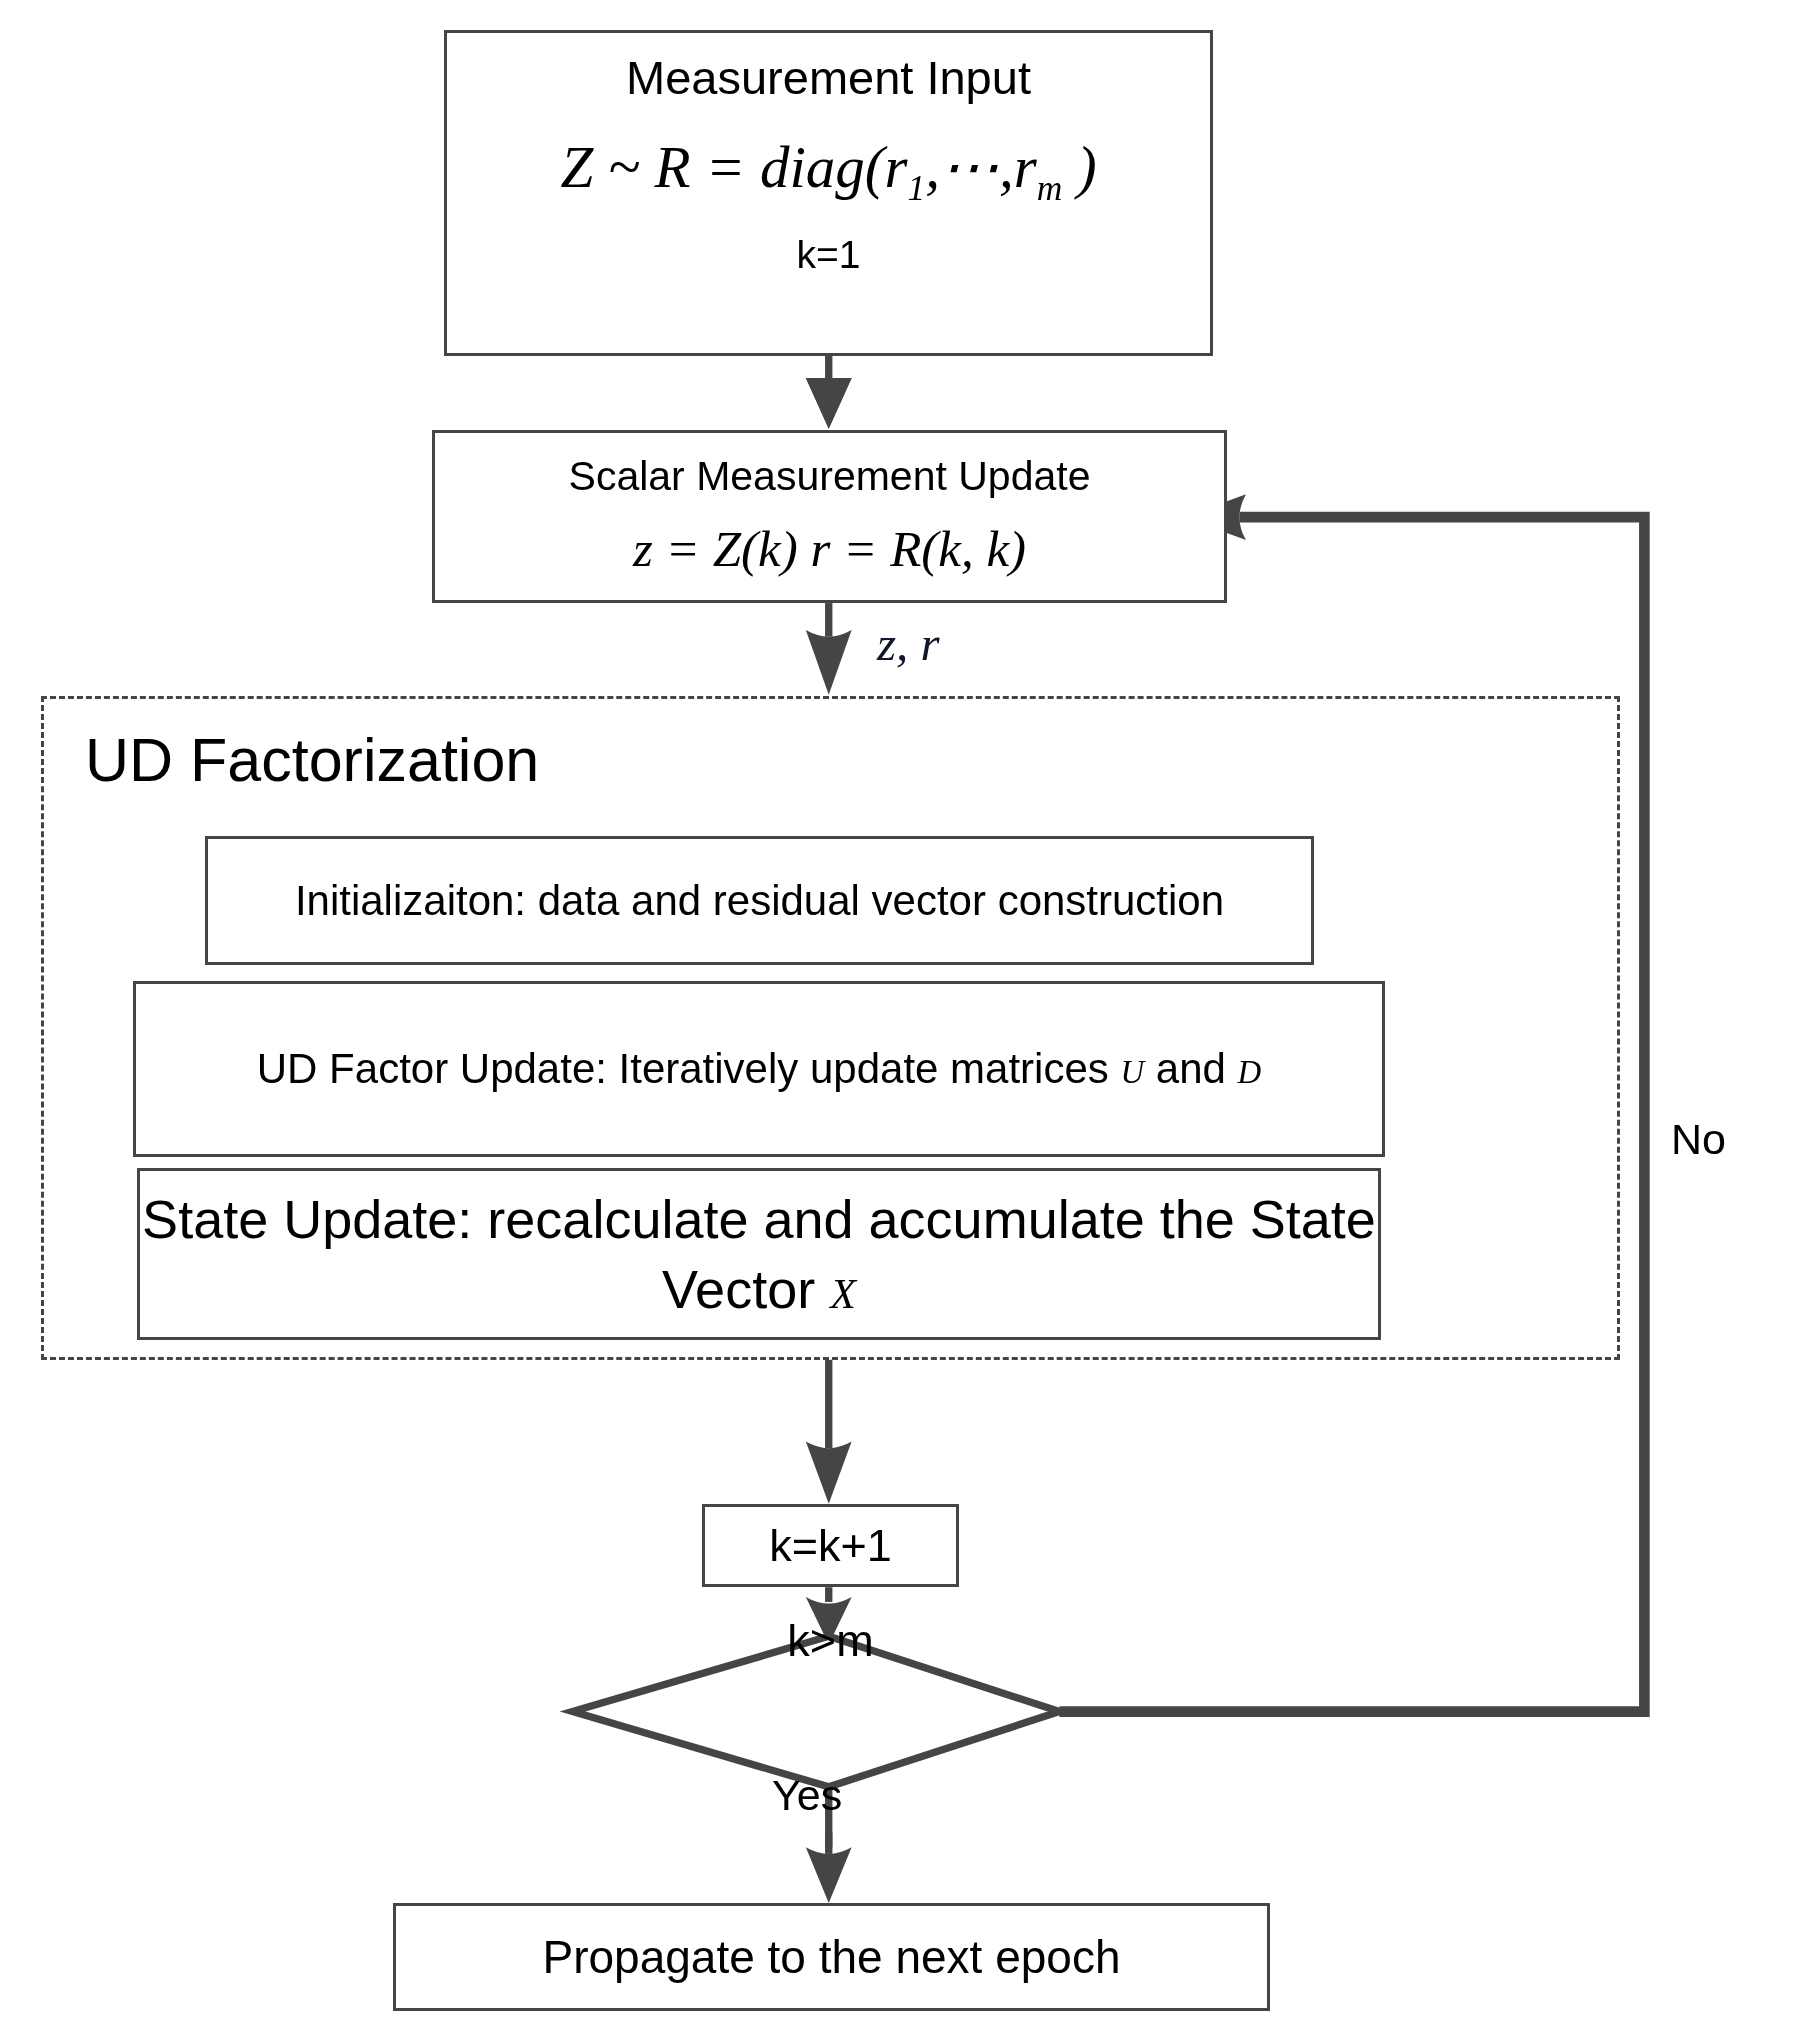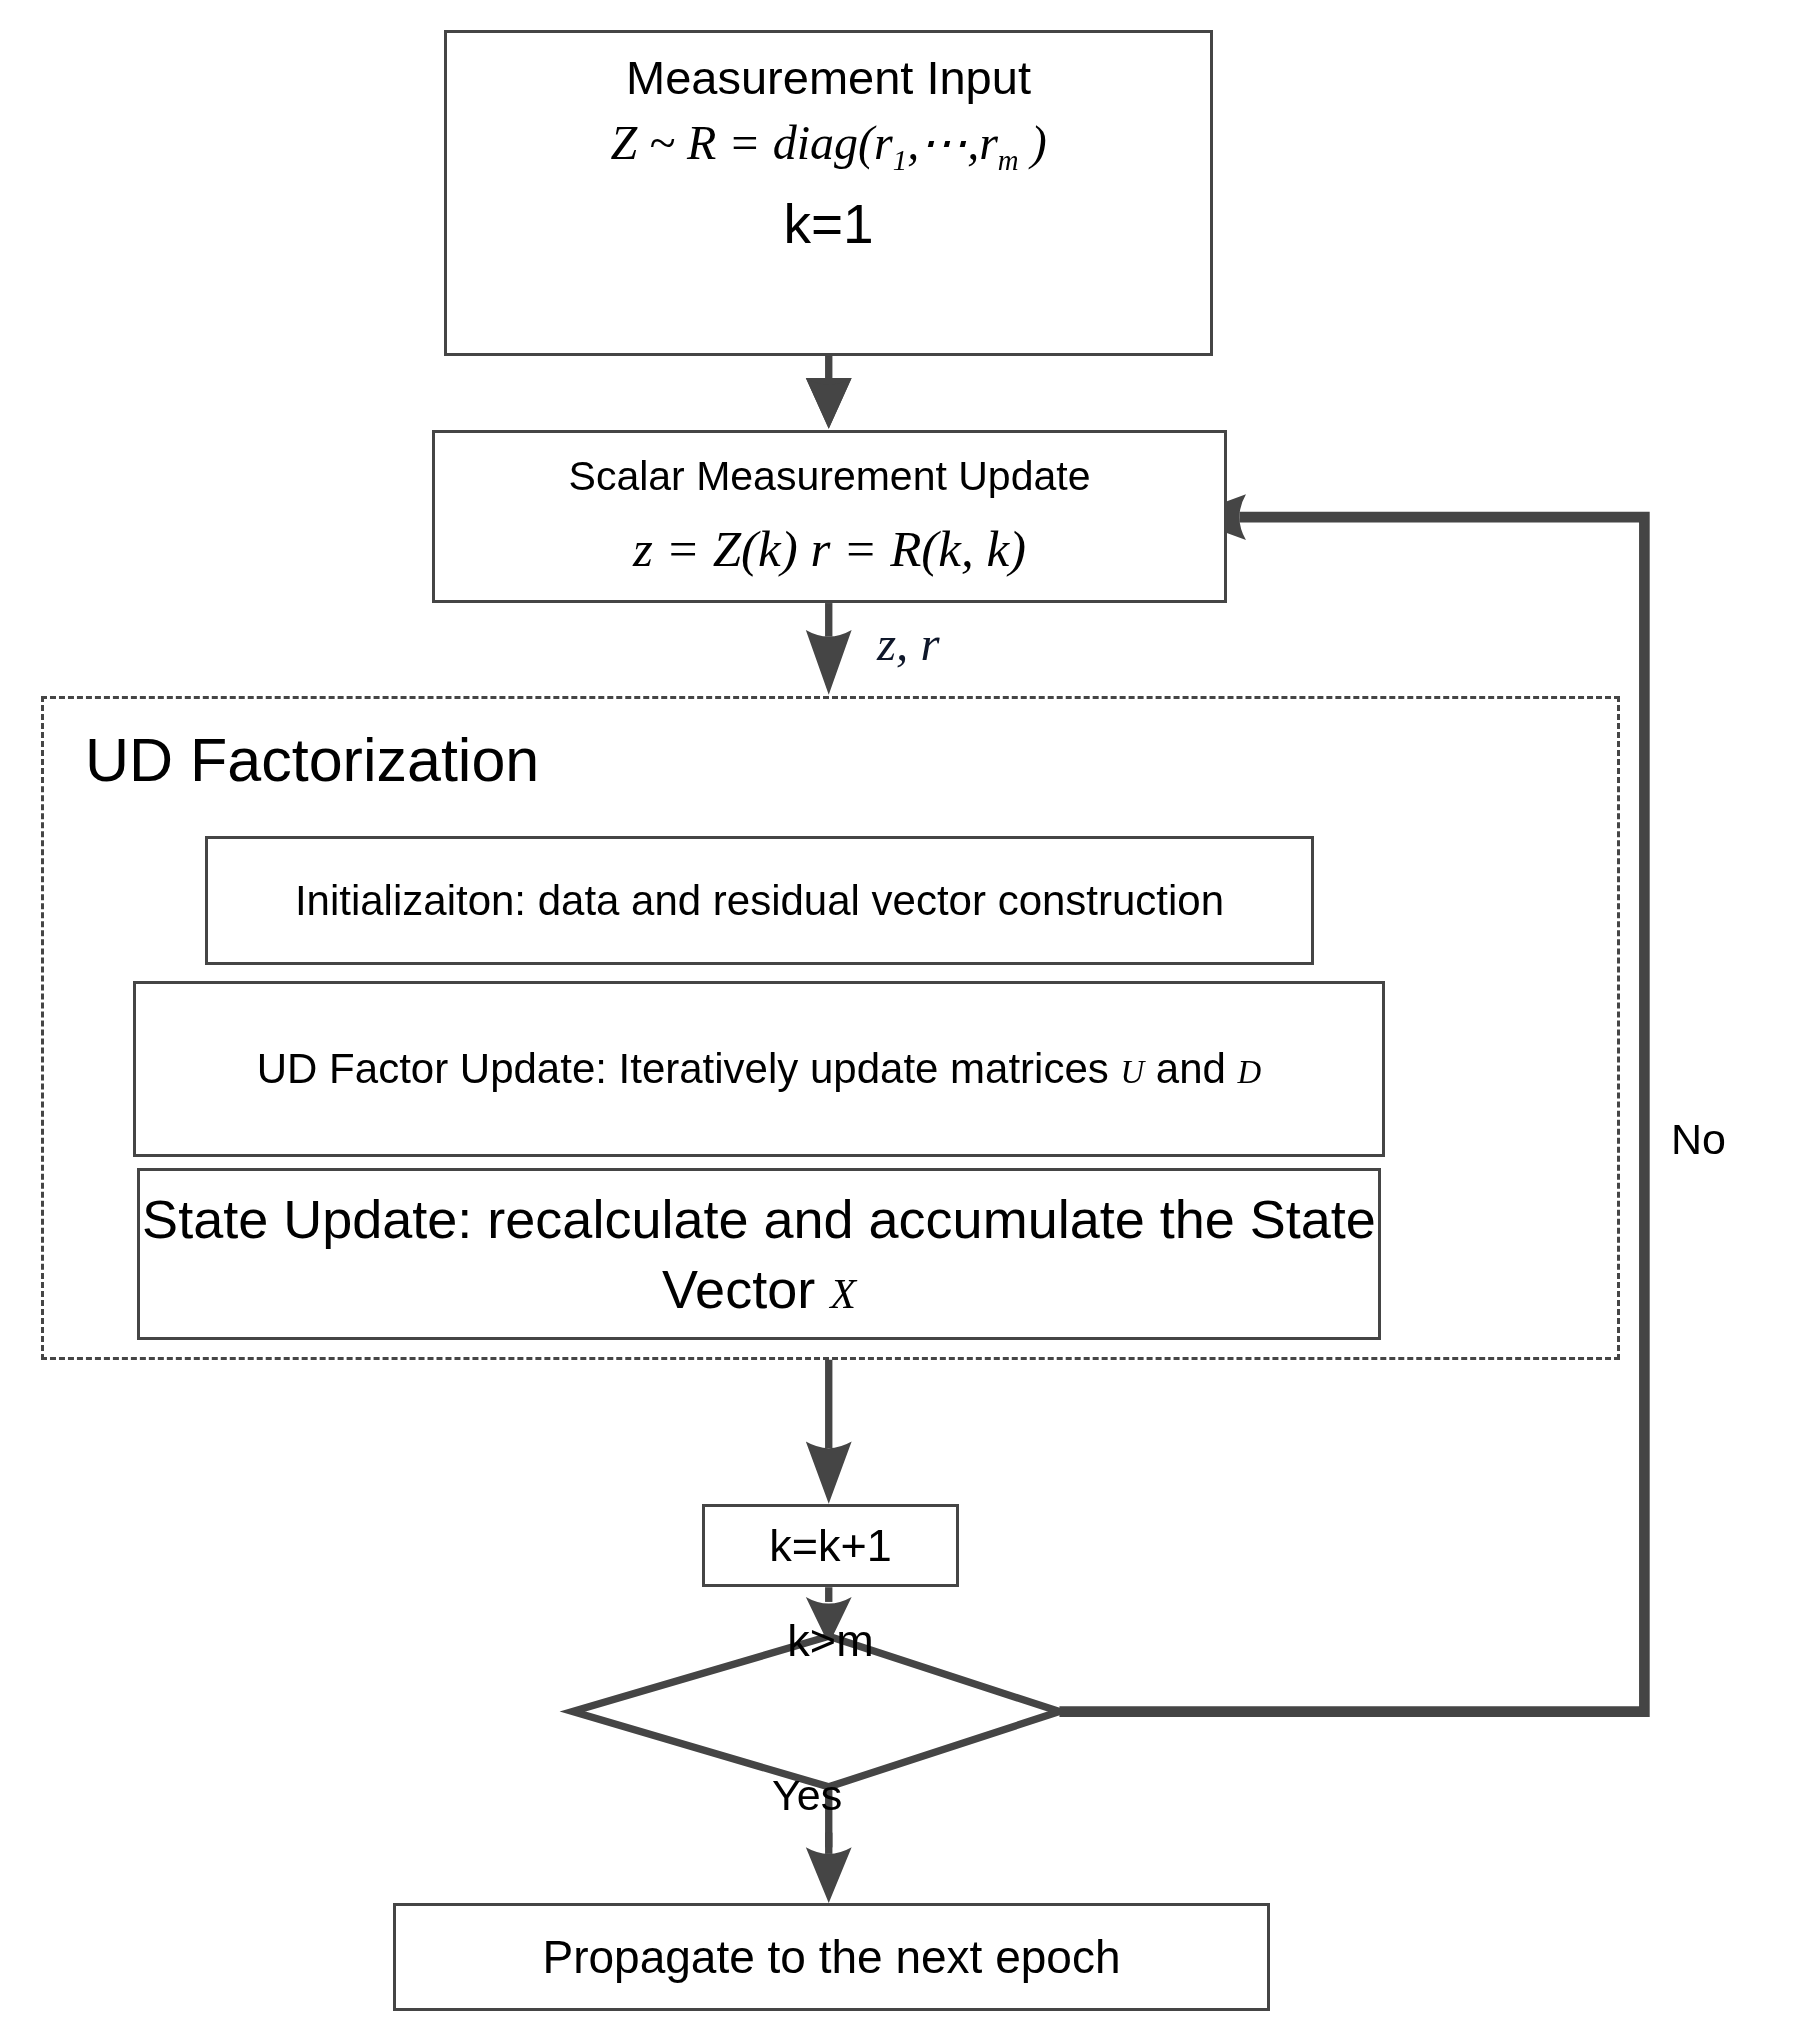"Z ~ R = diag(r1,⋯,rm" #measurement-input-formula { font-size: 48px -> 59px; margin-top: 12px -> 30px }
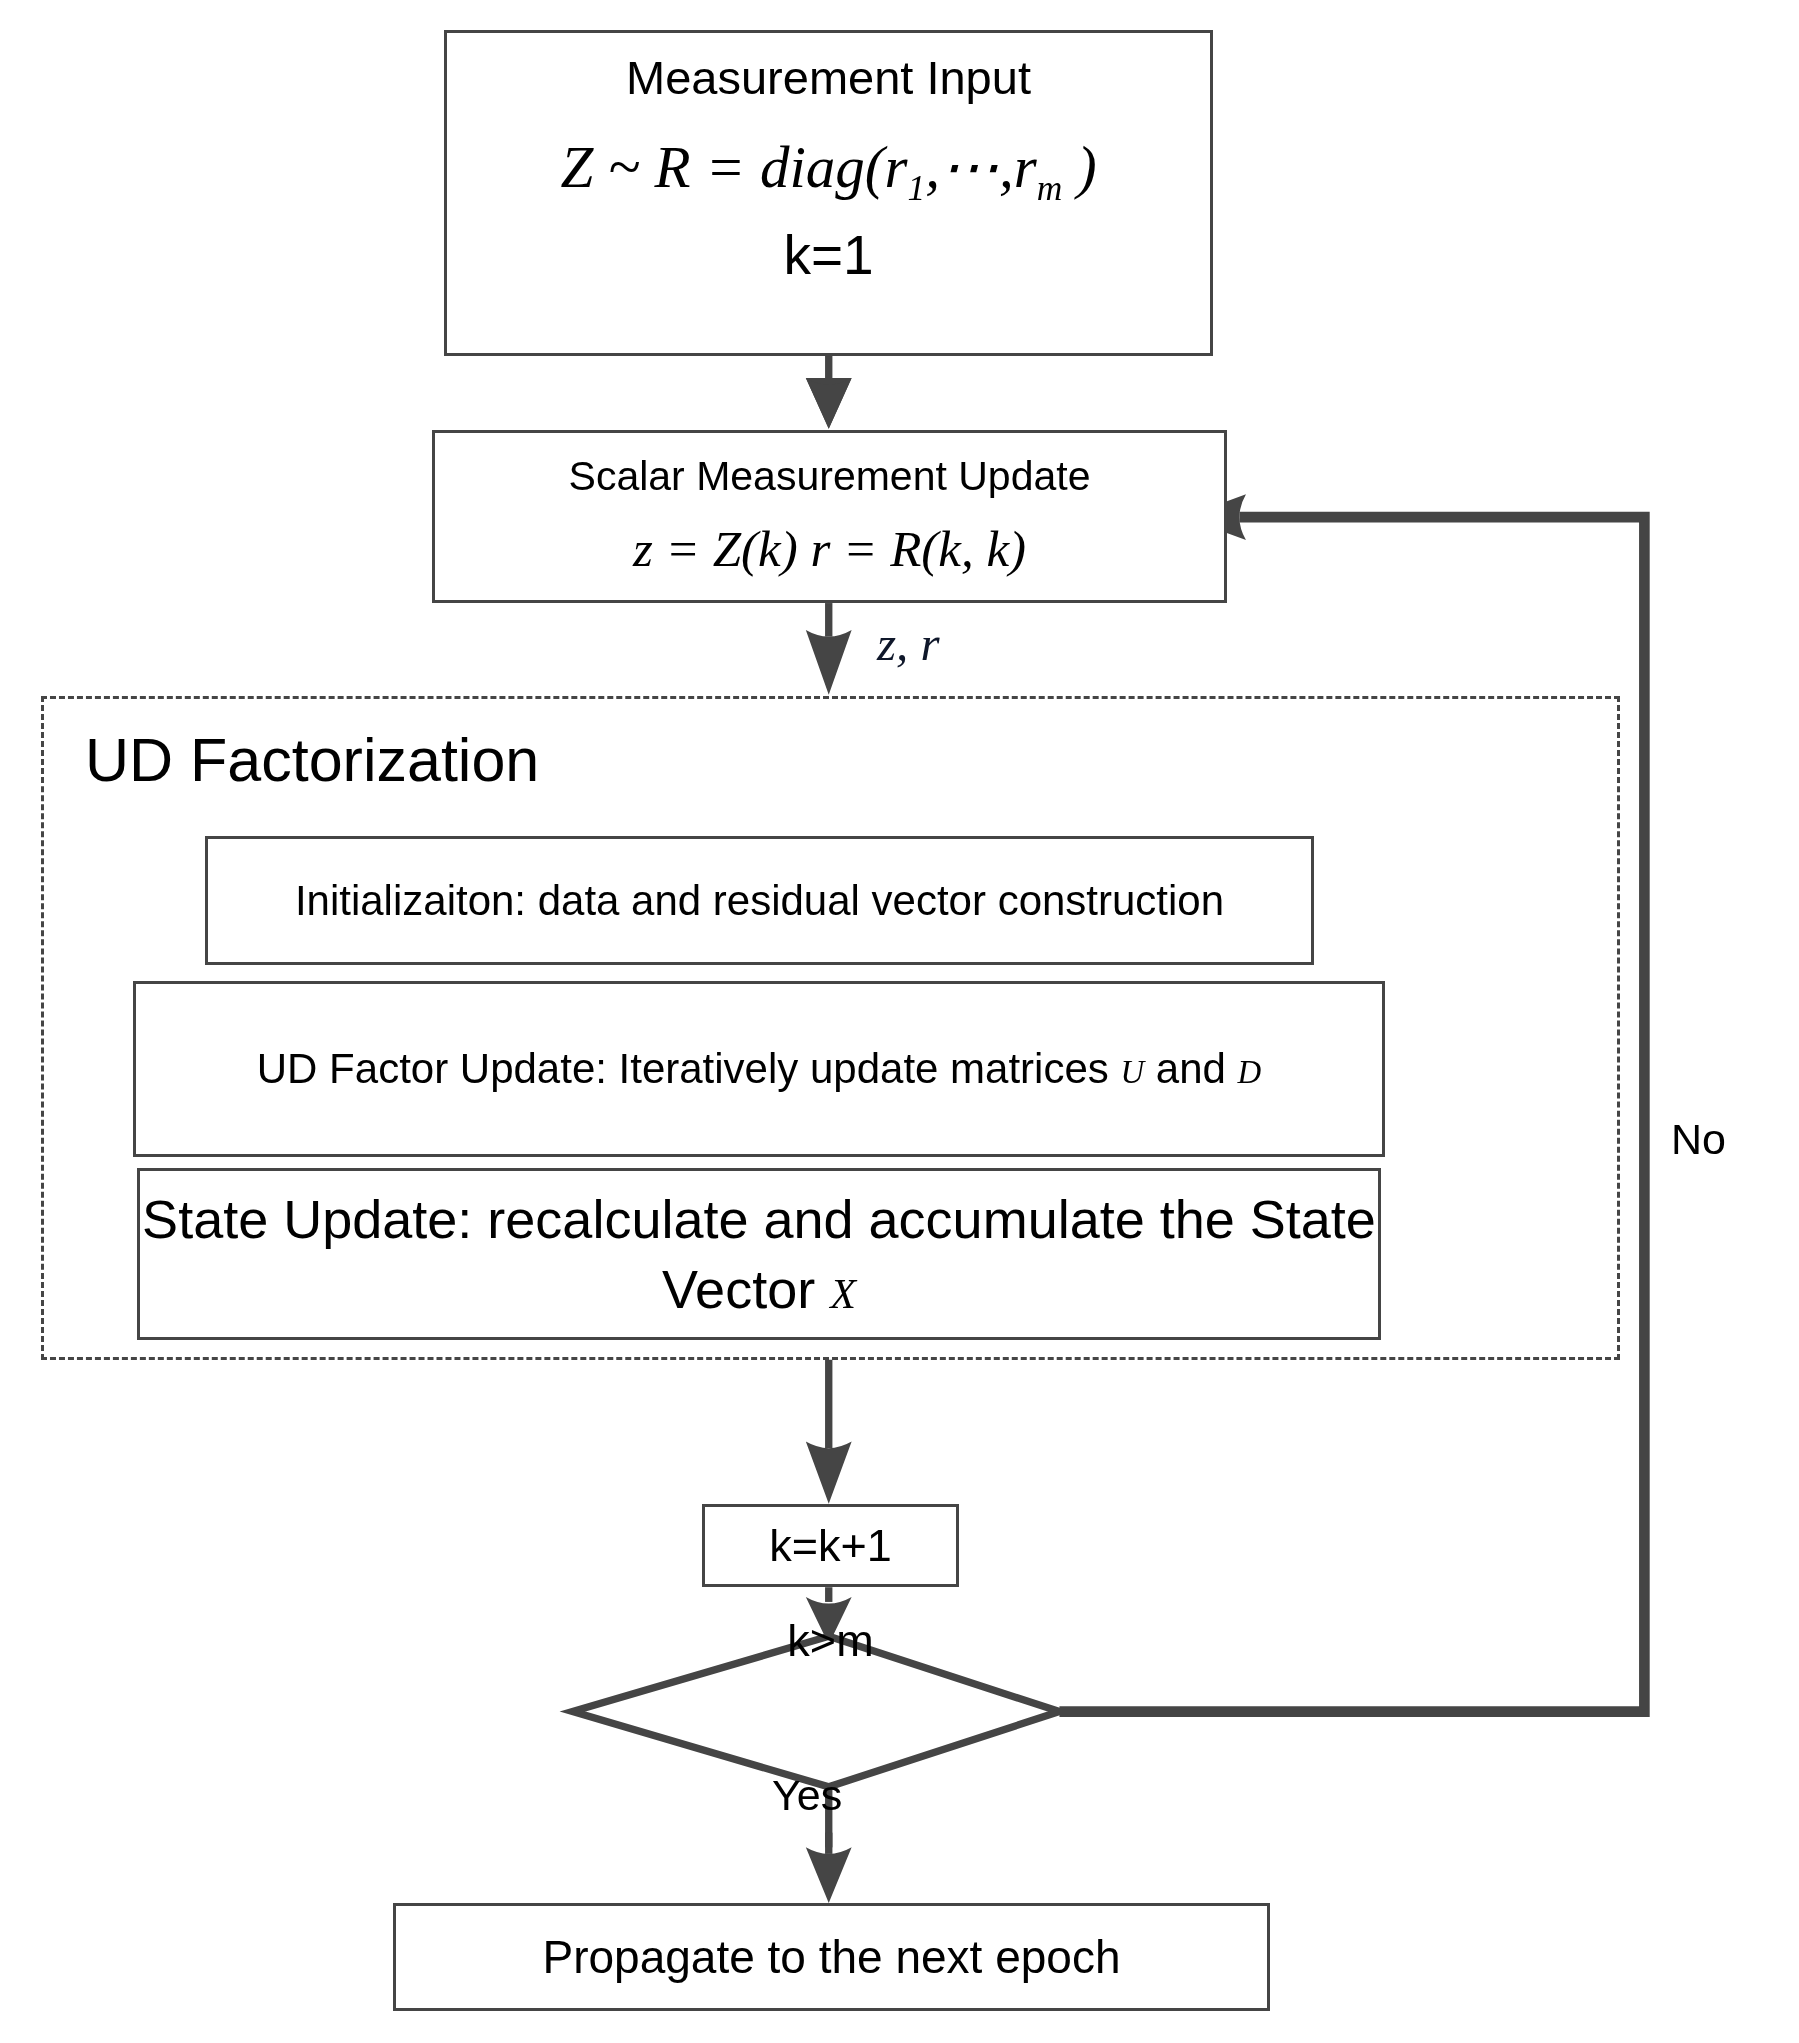"k=1" #measurement-input-k { font-size: 55px -> 39px; margin-top: 16px -> 26px }
